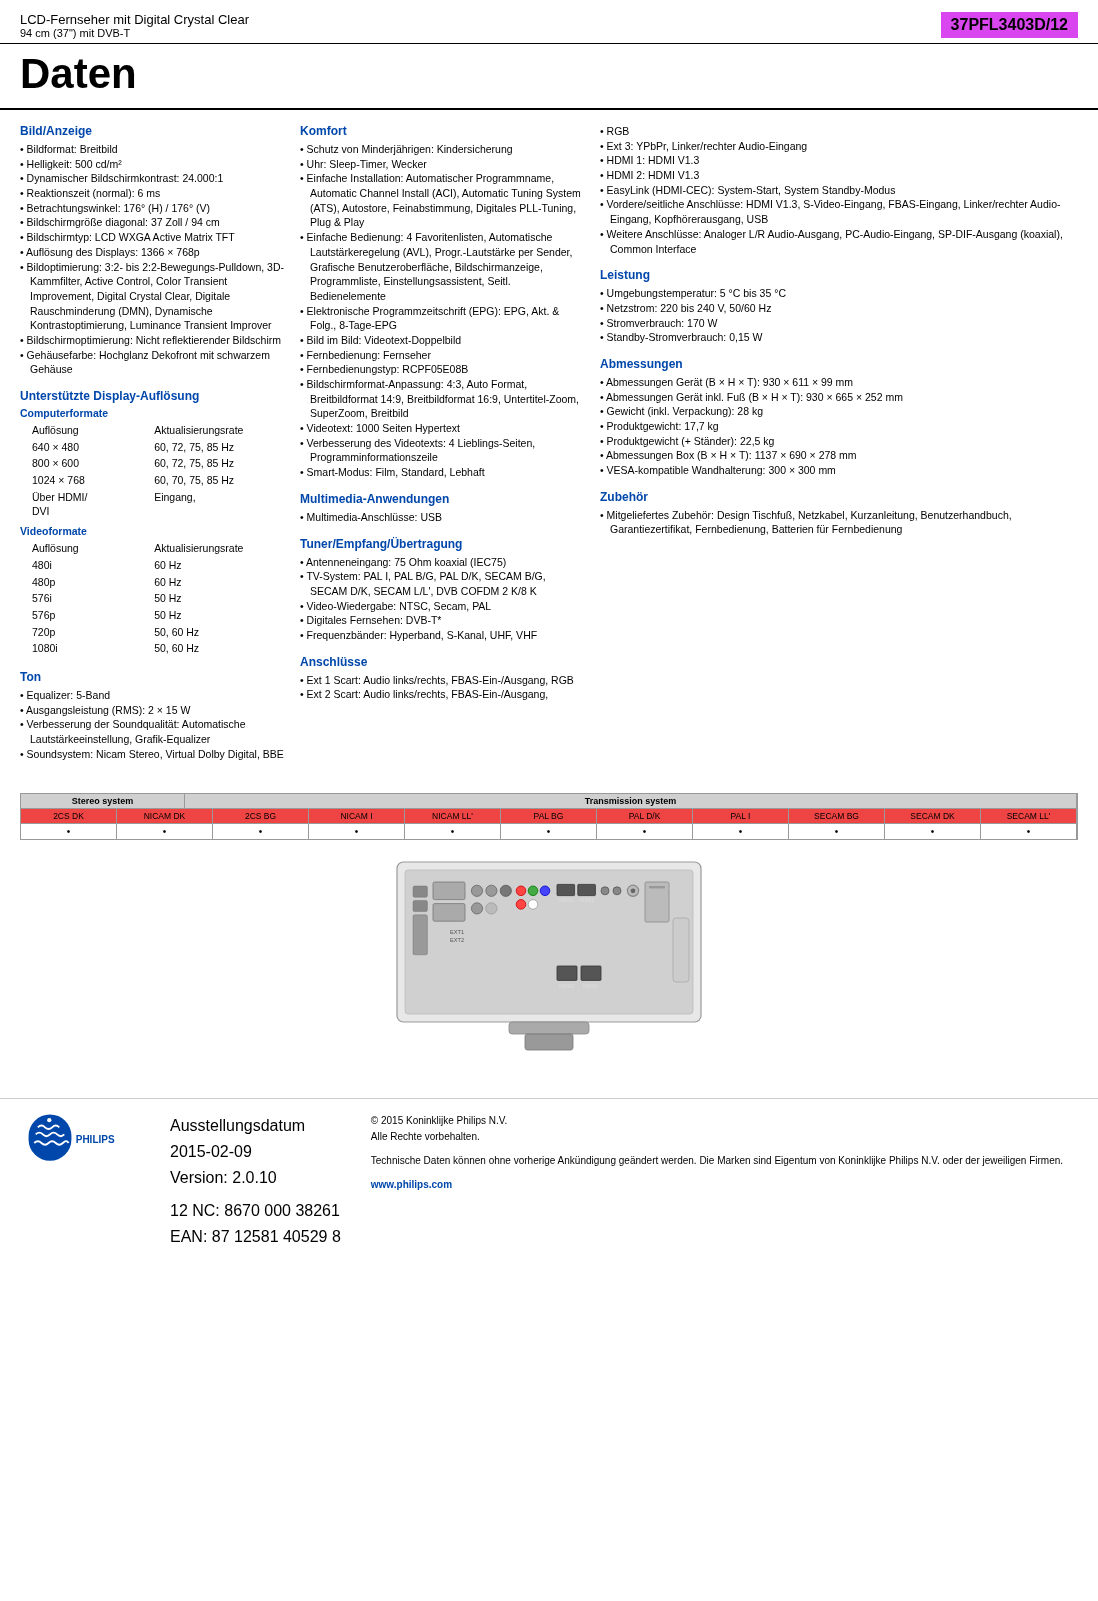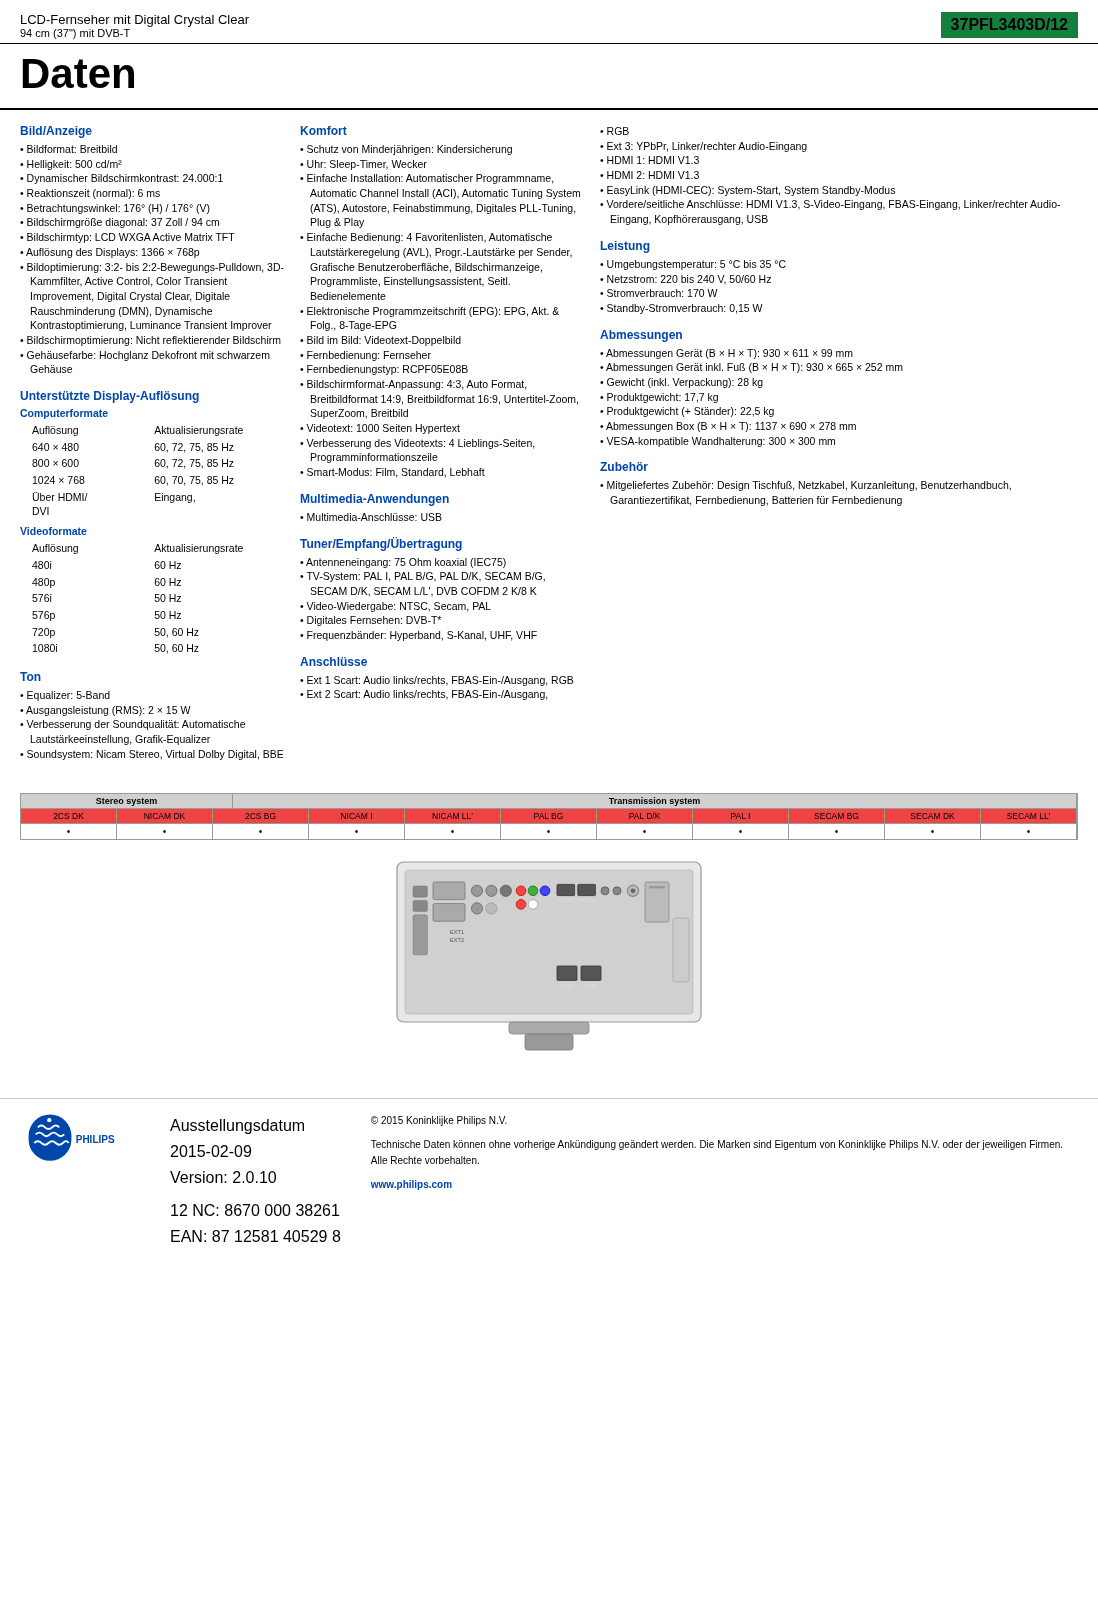"37PFL3403D/12" .header-right .model-number { background: #15803d -> #d946ef }
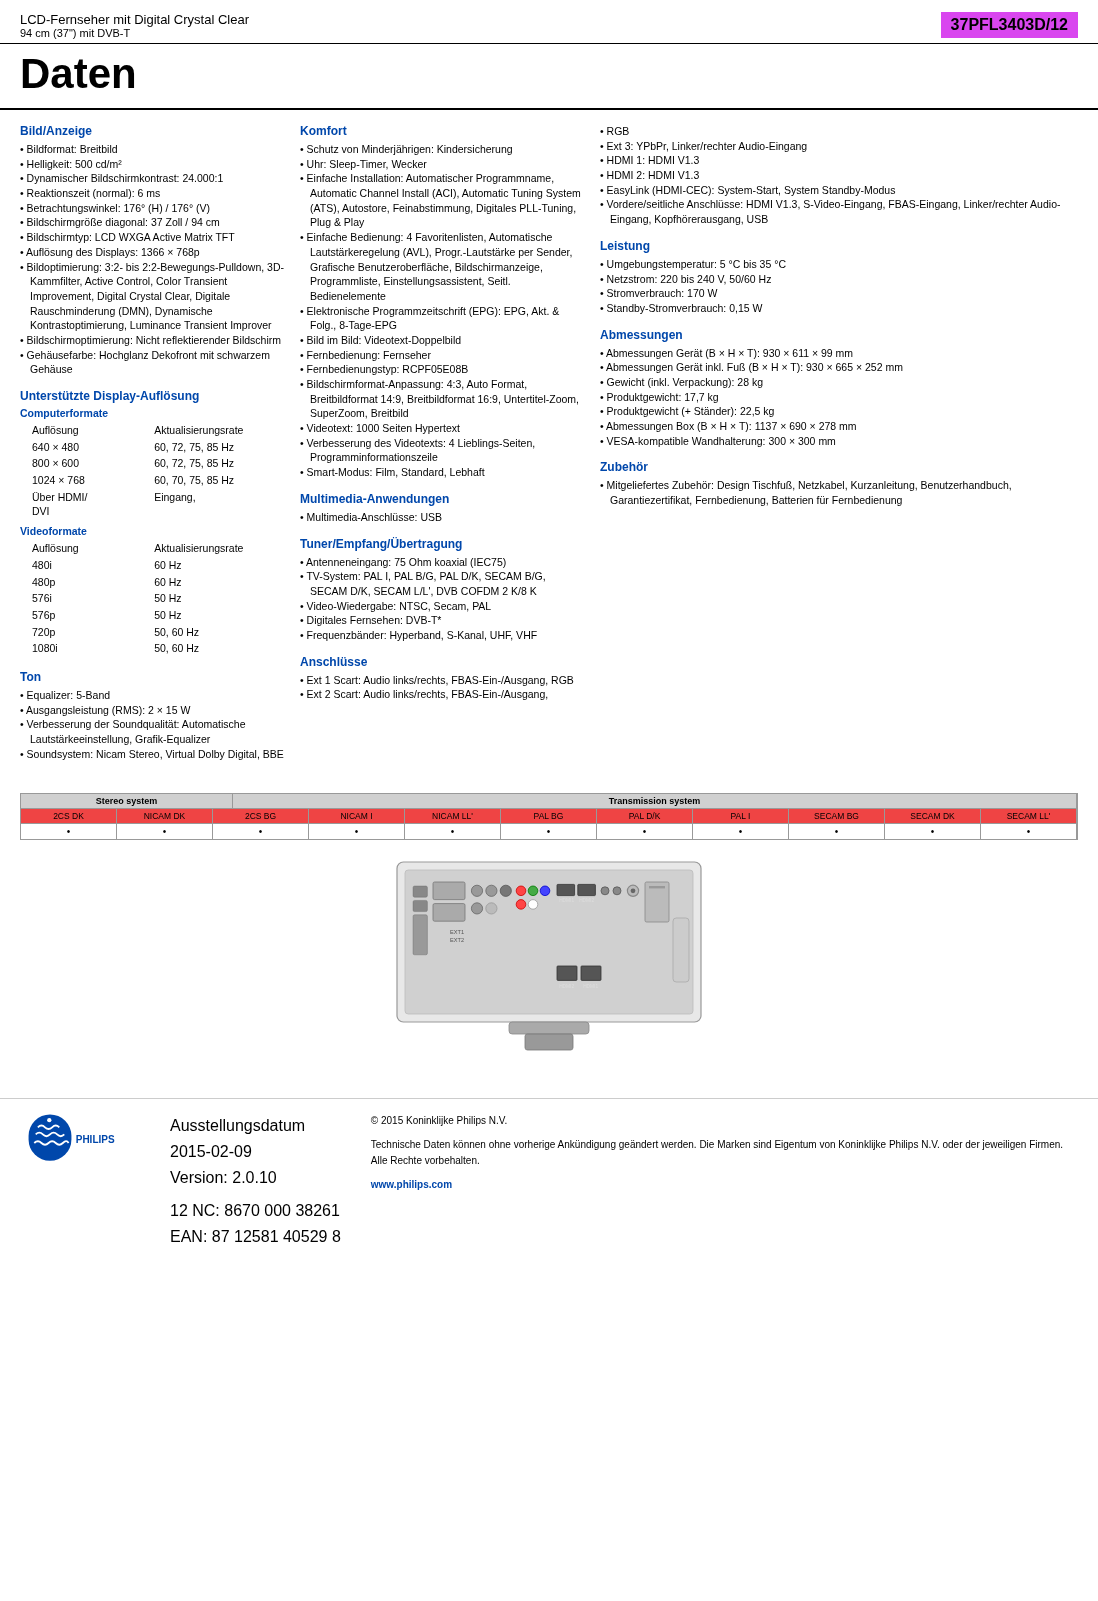"Weitere Anschlüsse: Analoger L/R" li { html: none -> <li>Weitere Anschlüsse: Analoger L/R Audio-Ausgang, PC-Audio-Eingang, SP-DIF-Ausgang (koaxial), Common Interface</li> }
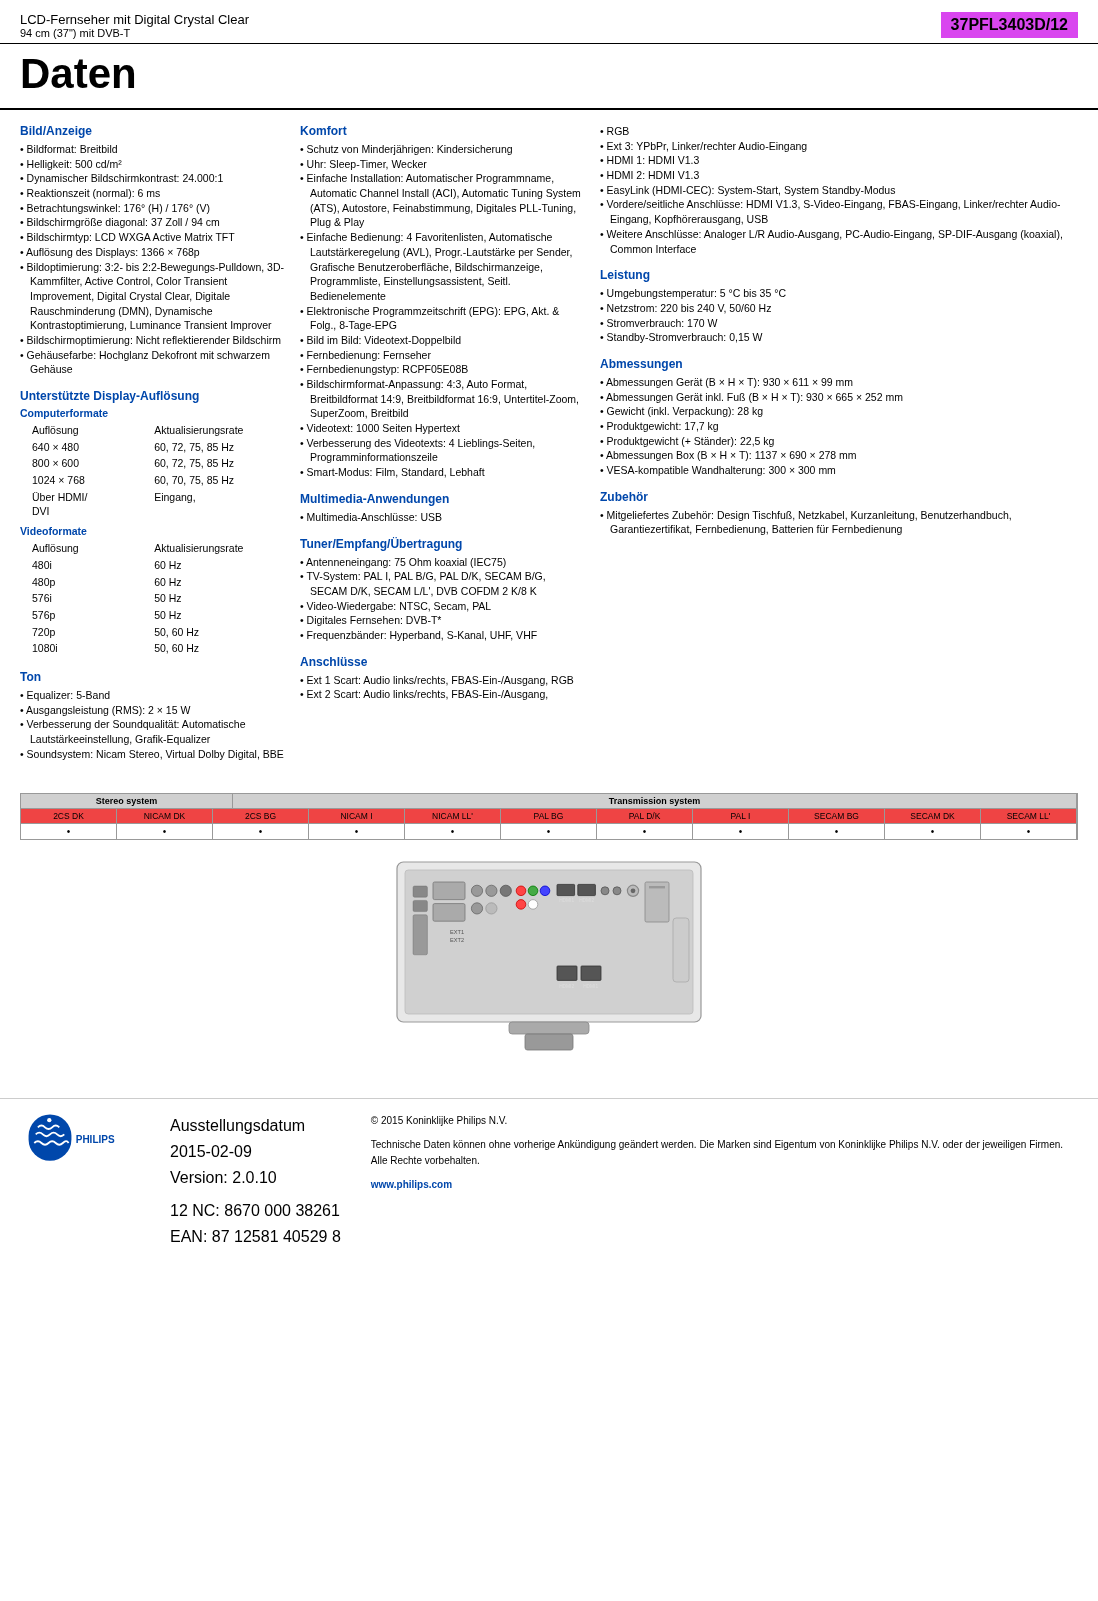"Stereo system" .stereo-group.left { width: 212px -> 164px }
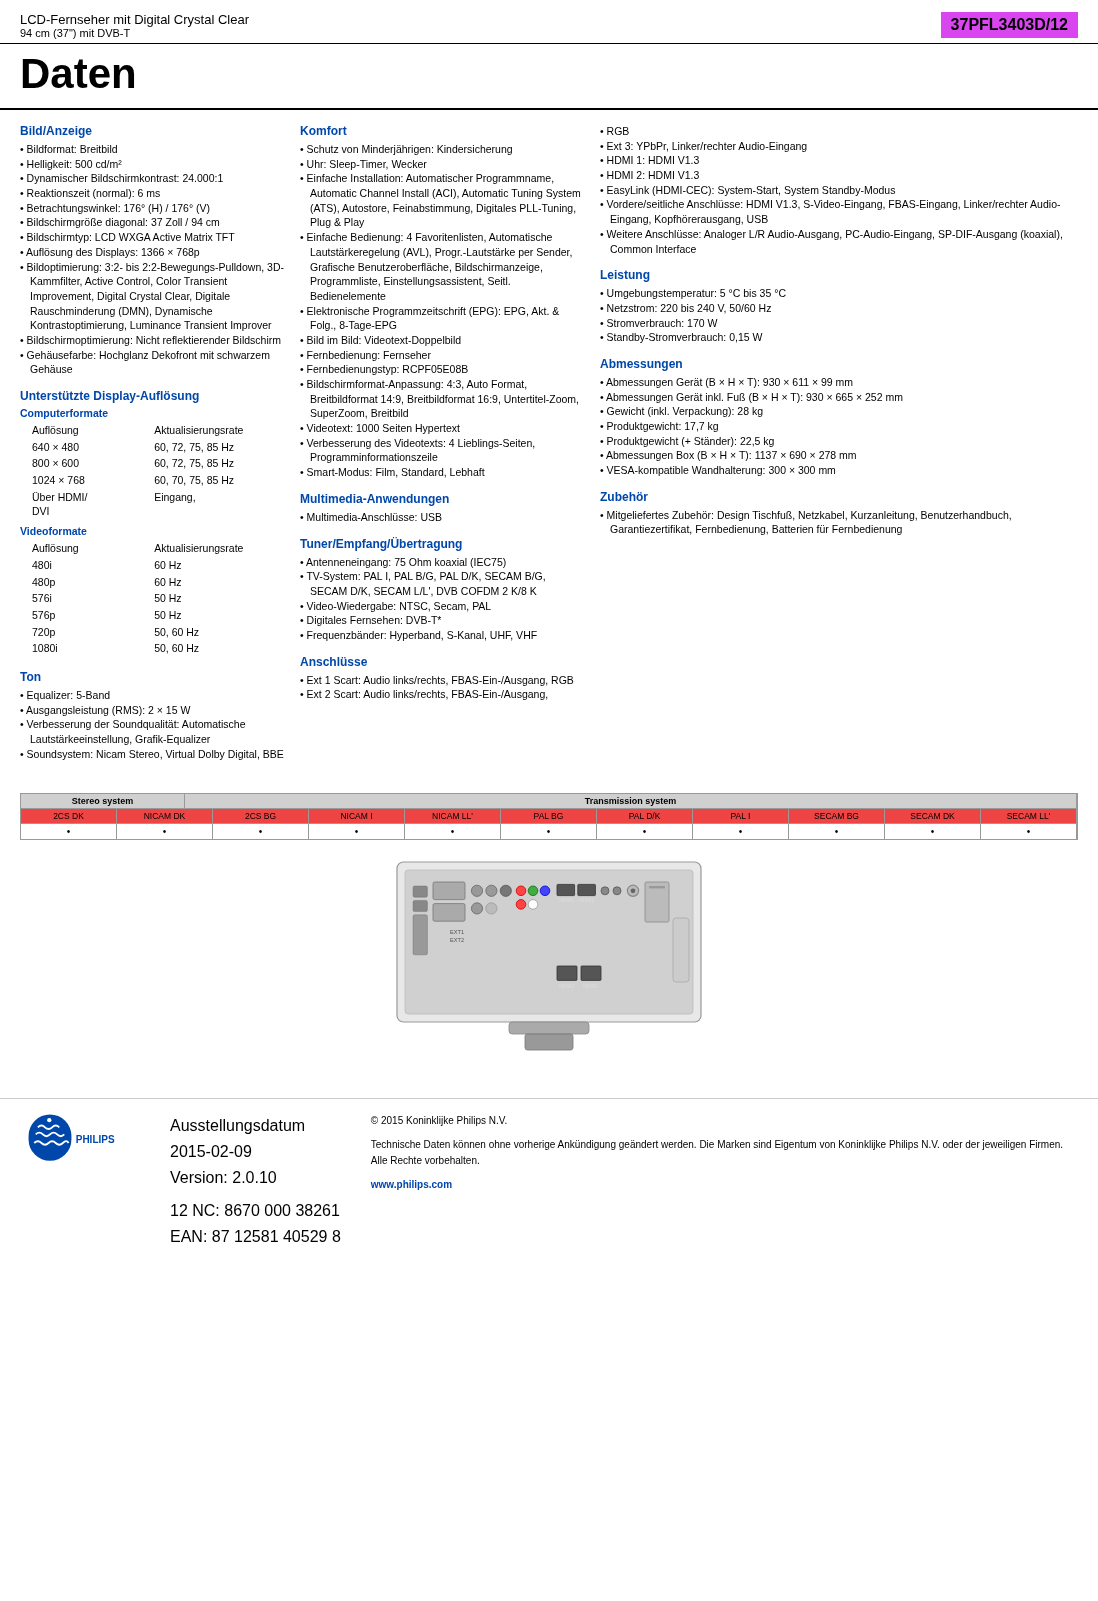"Technische Daten können ohne vorherige" div { order: before "Alle Rechte vorbehalten." -> after "Alle Rechte vorbehalten." }
